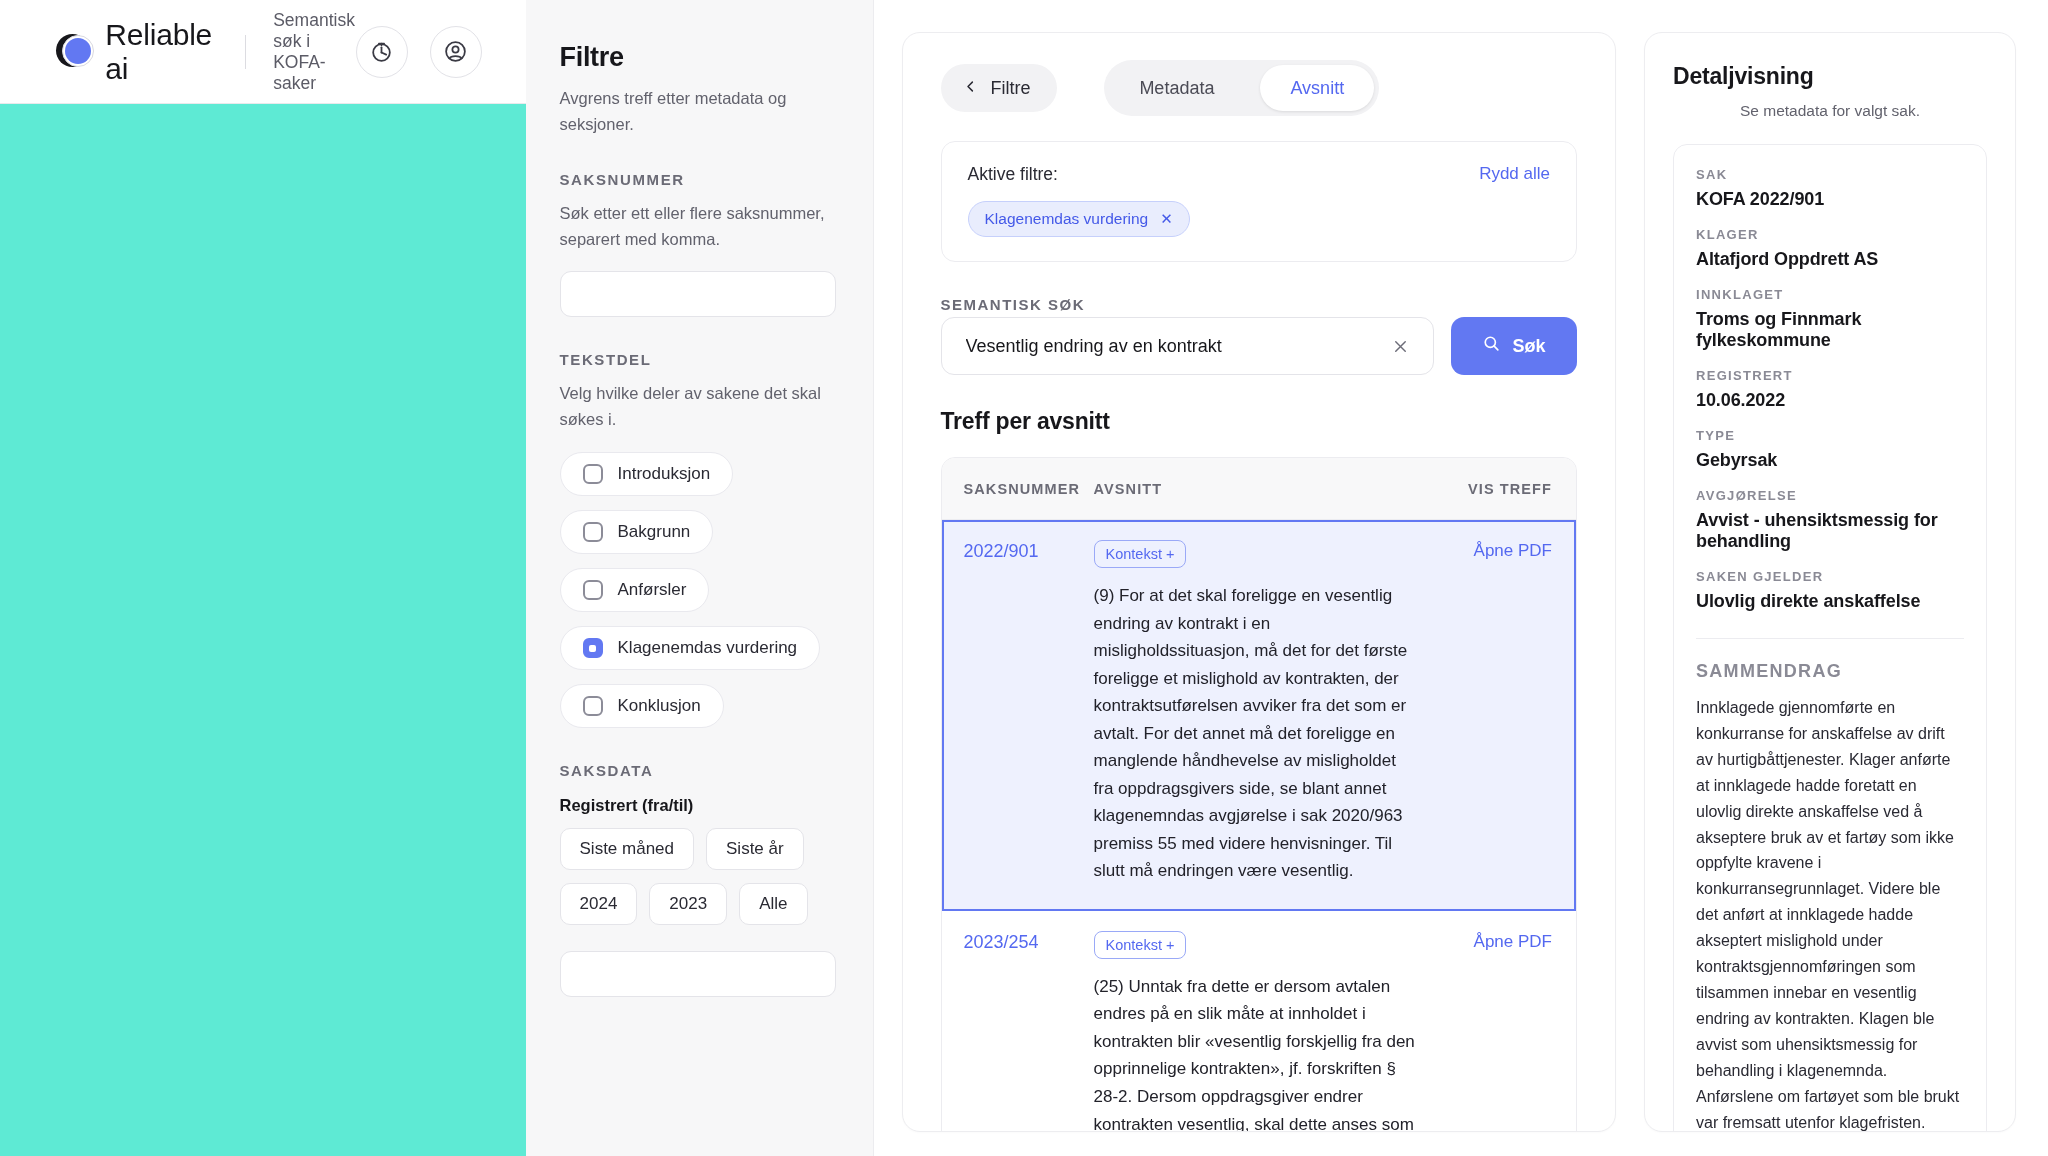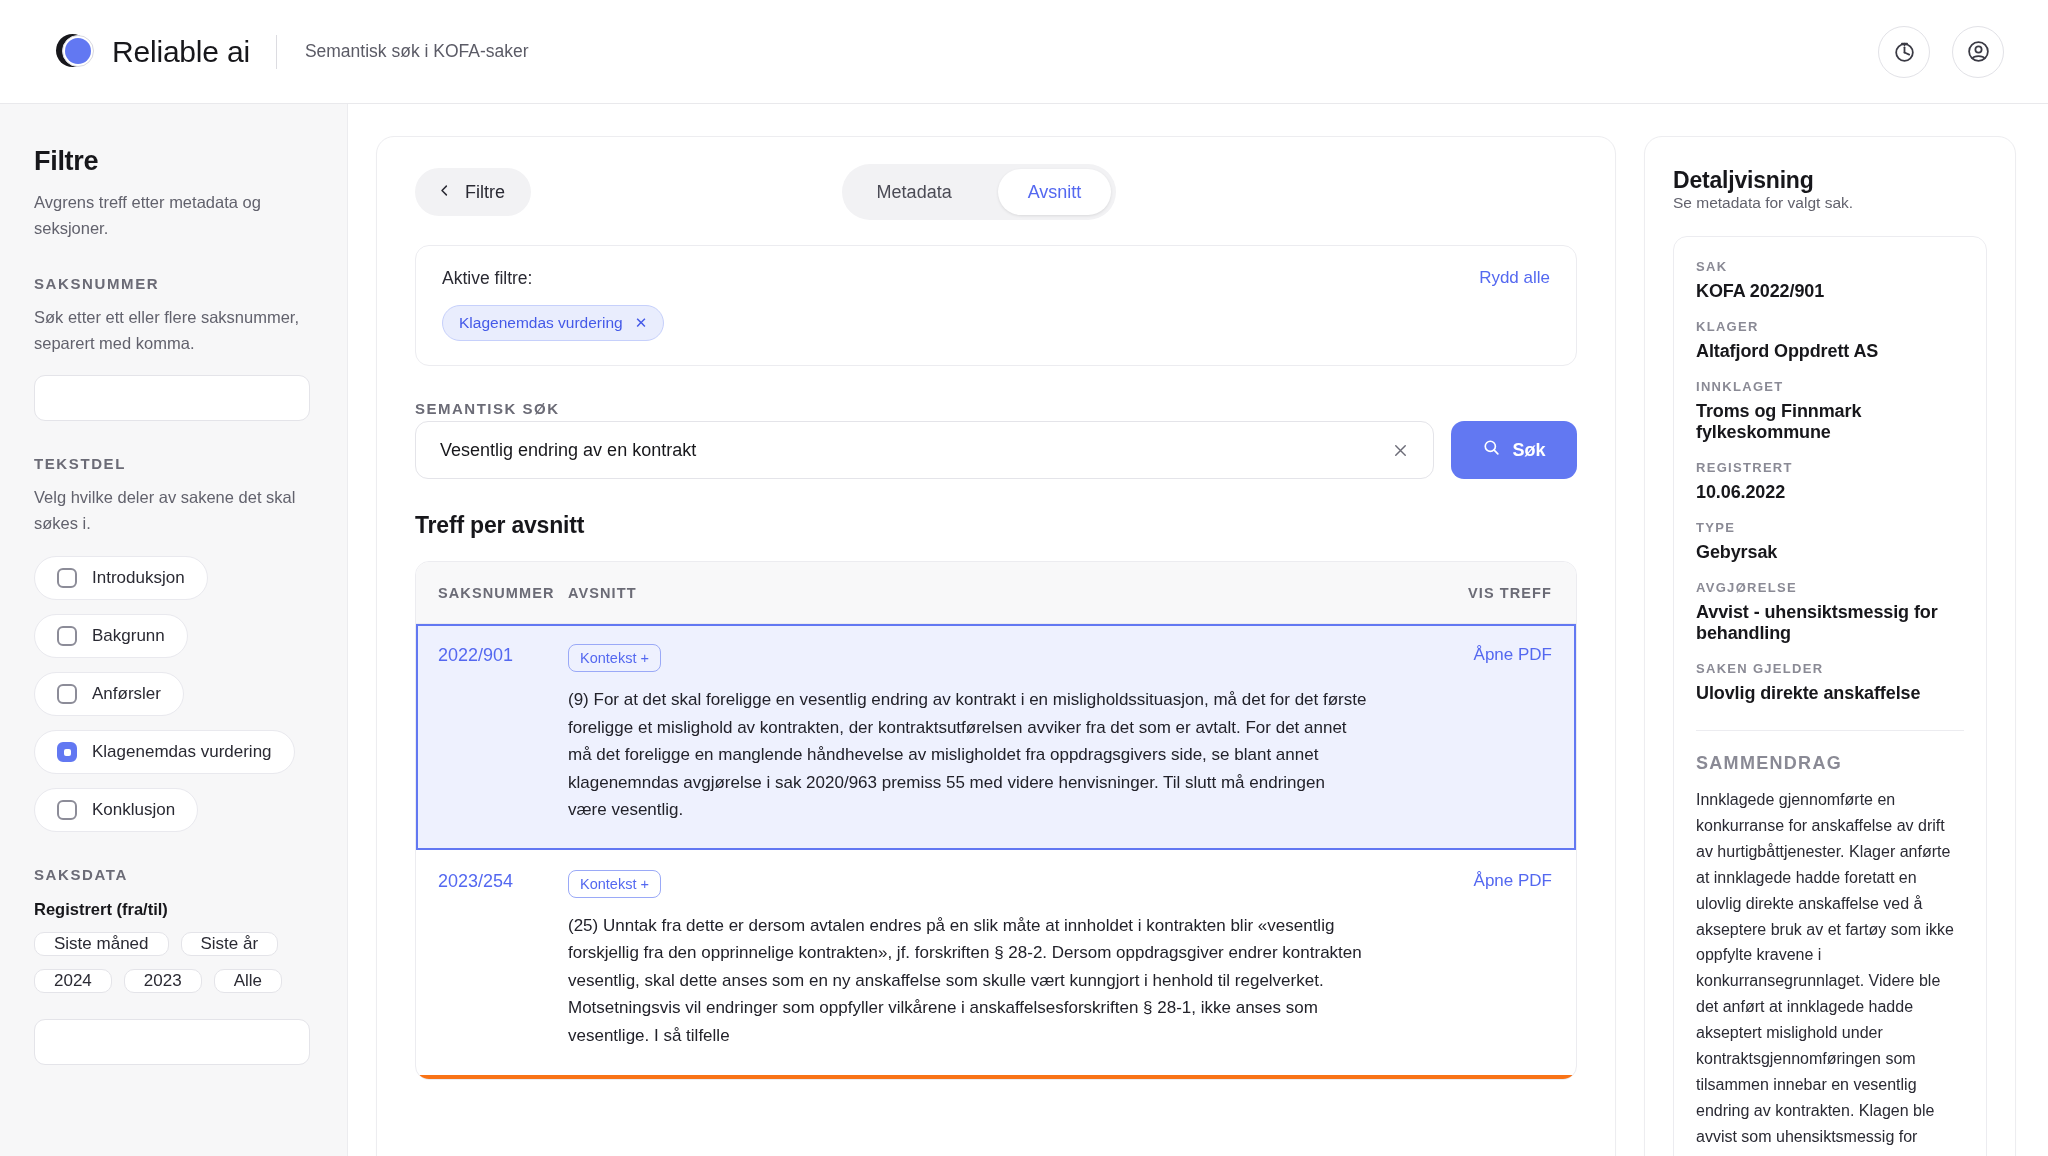"Reliable ai" .app { background: #4d7c0f -> #5eead4; flex-direction: column -> row }
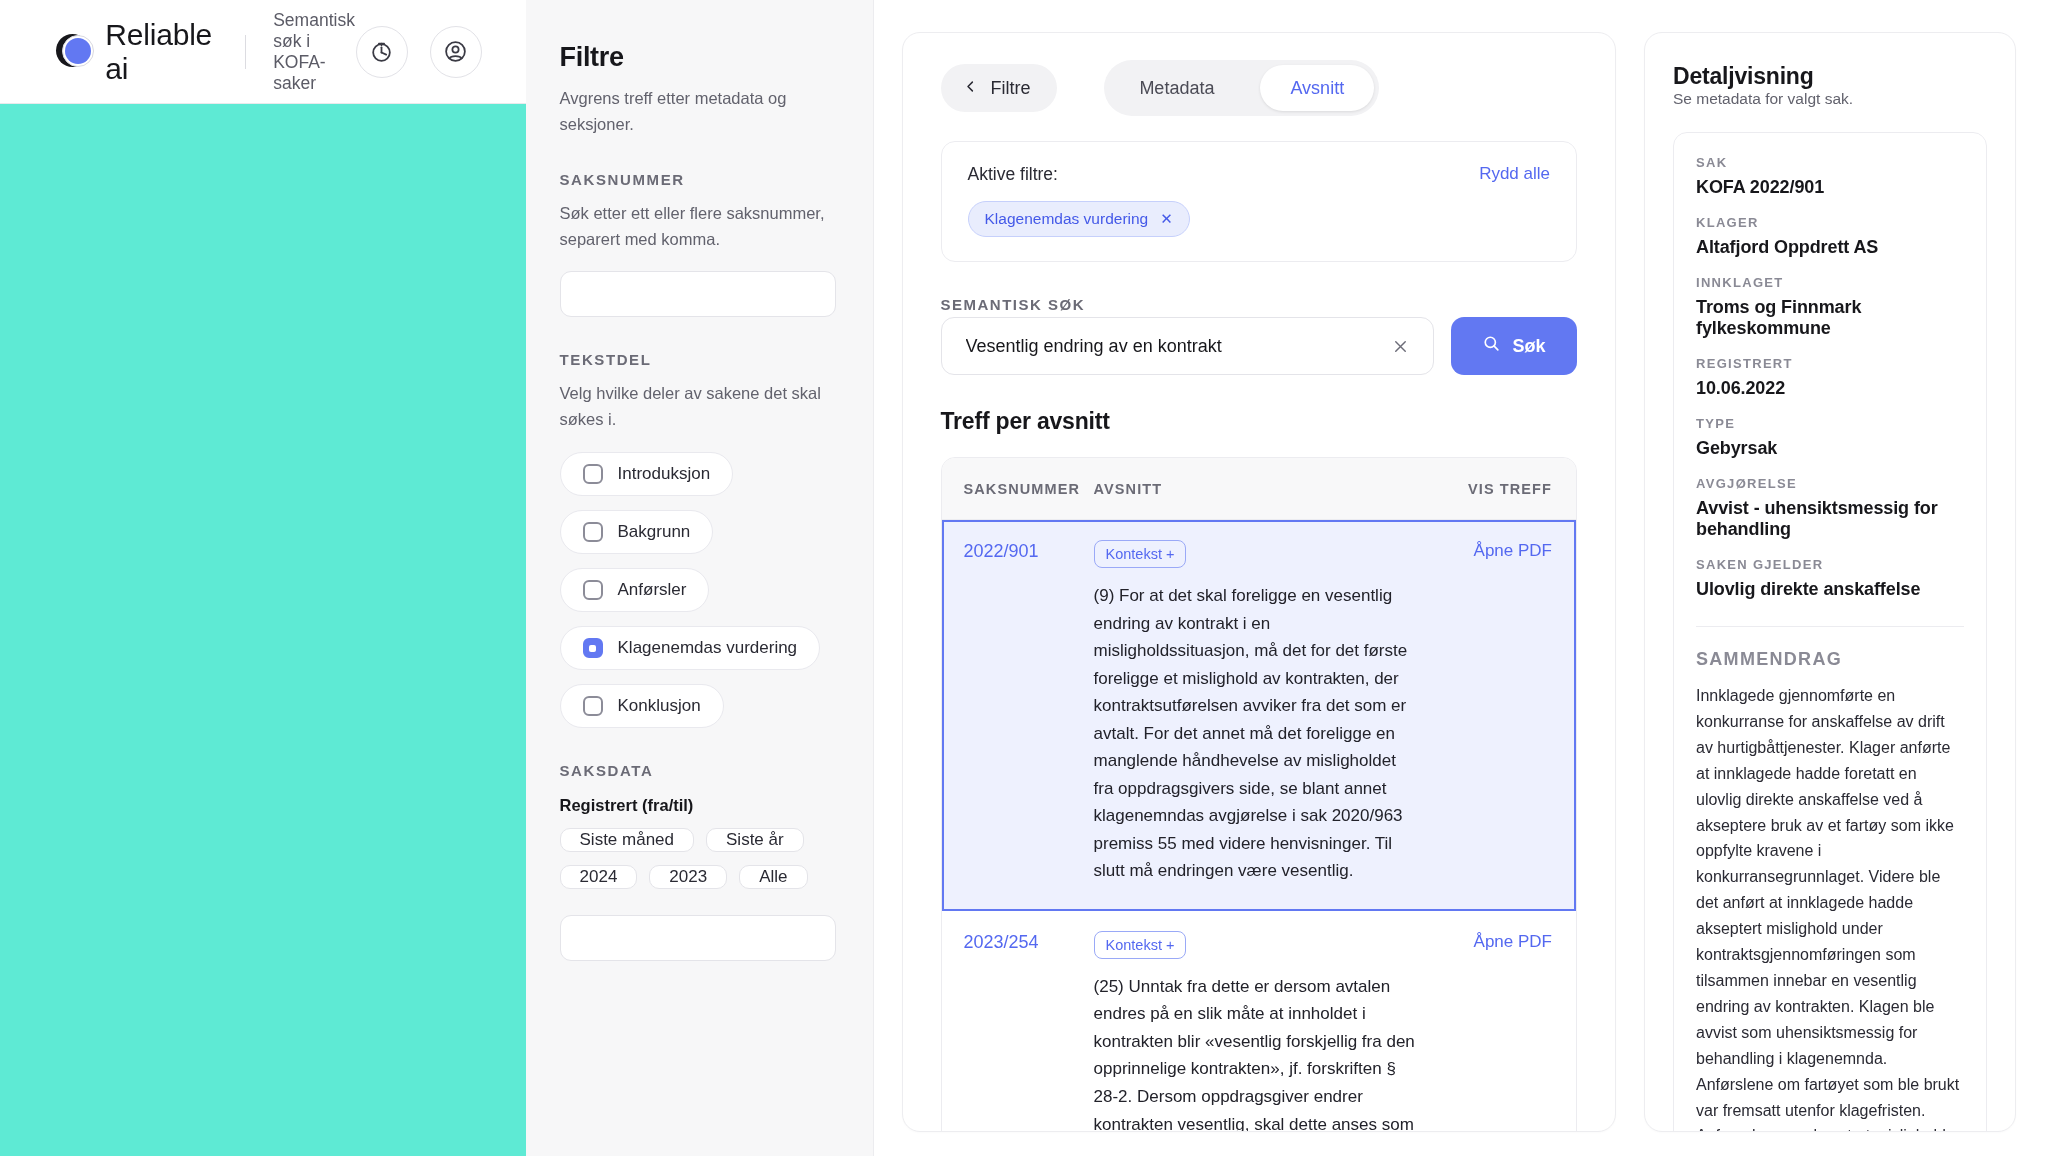"Se metadata for valgt sak." .detail-sub { margin-top: 0 -> 12px; text-align: none -> center }
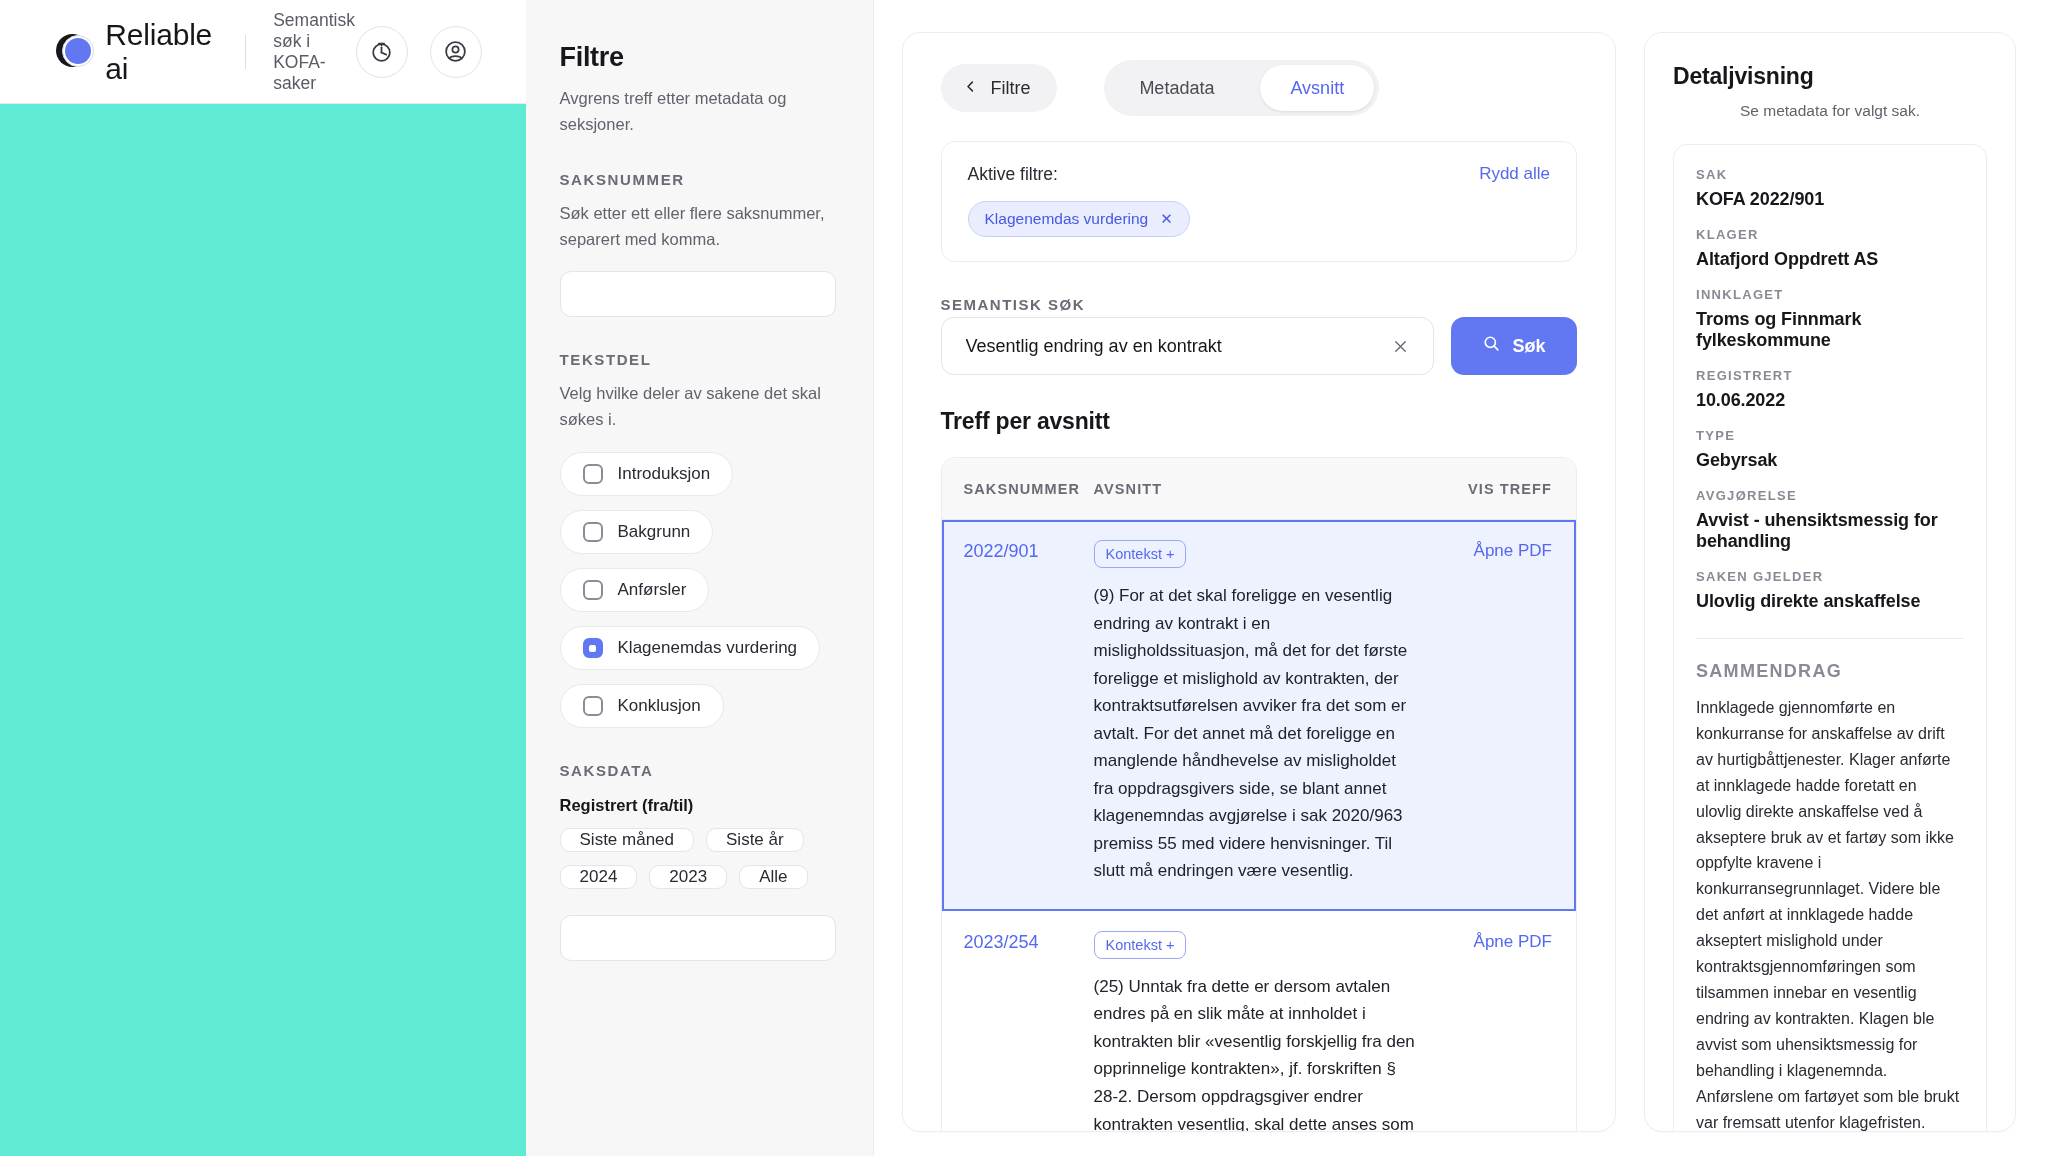"Siste måned" .pill { height: 24px -> 42px }
